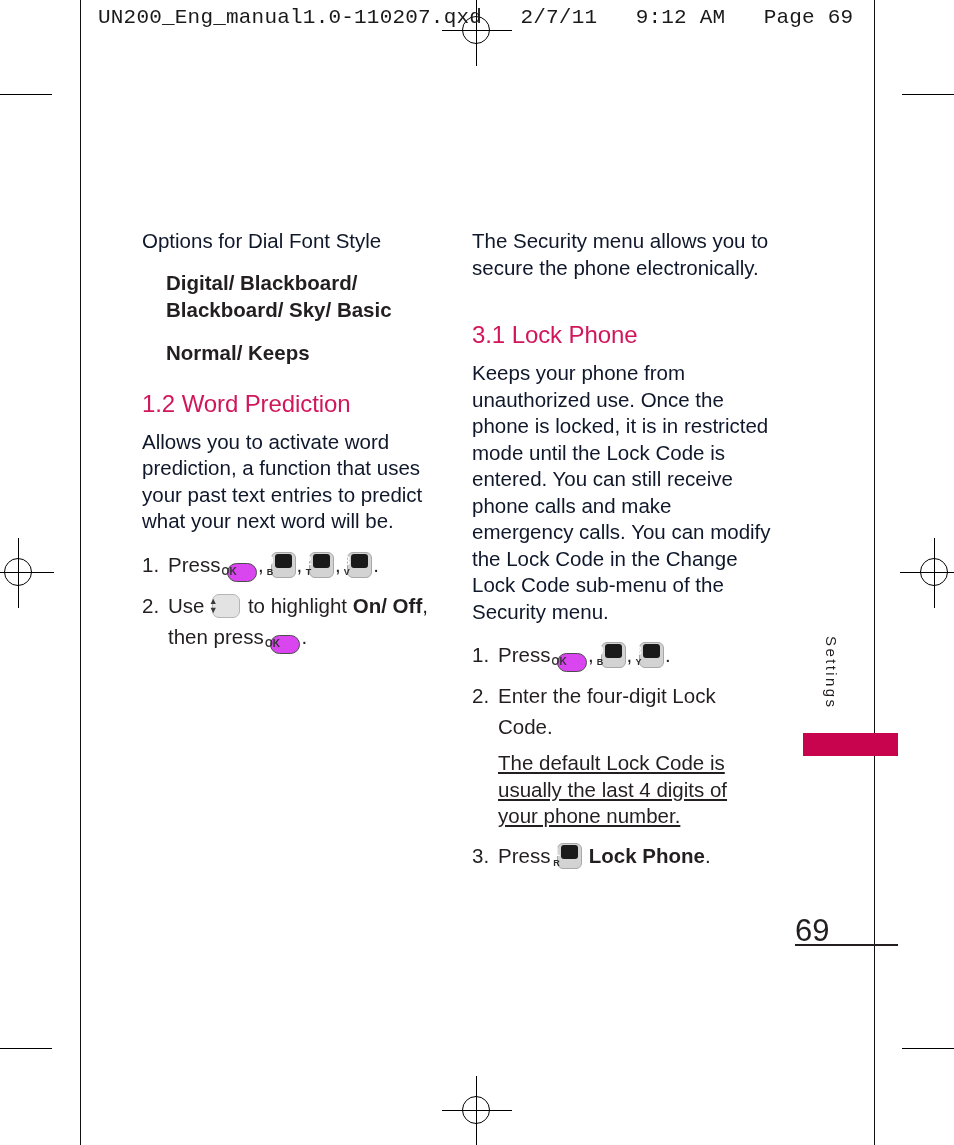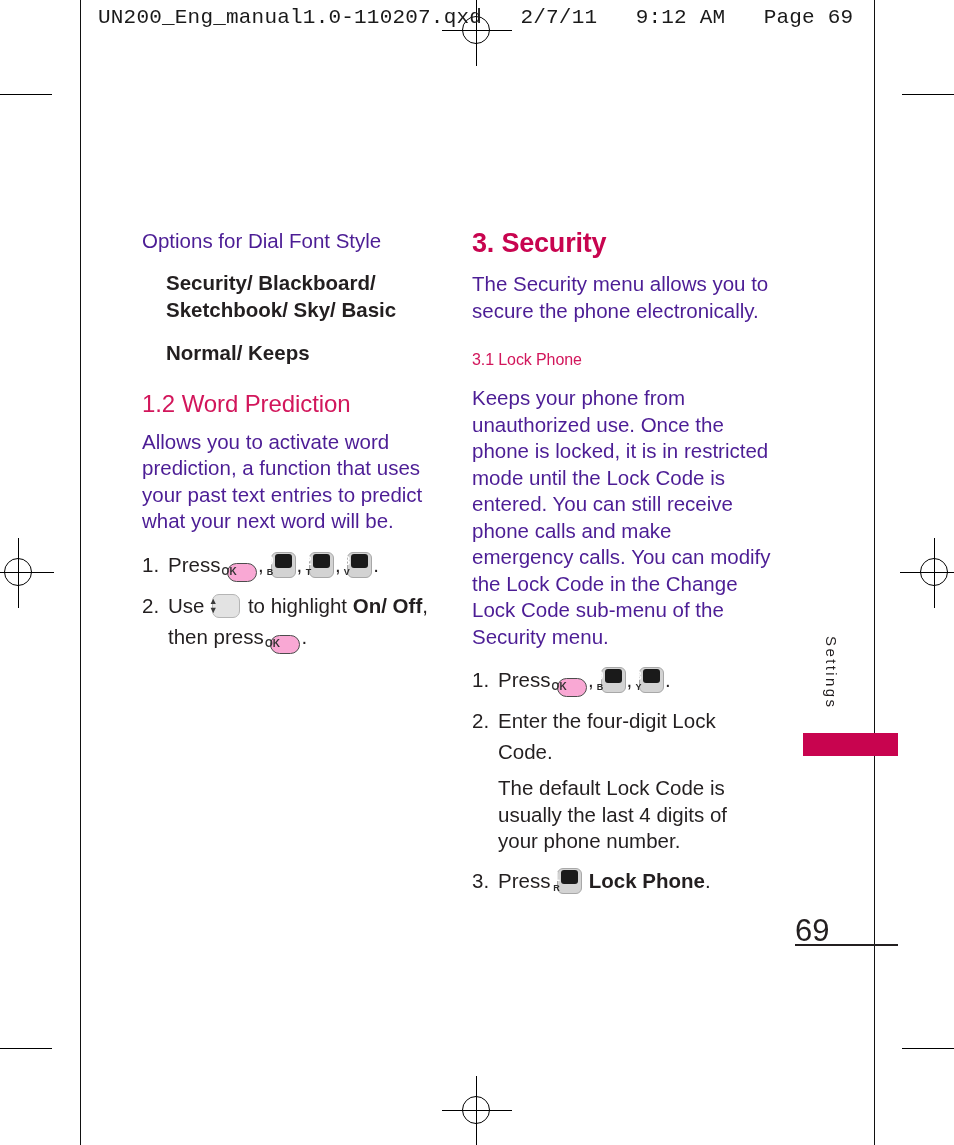"Options for Dial Font Style" .body-text { color: #4c1d95 -> #0f172a }
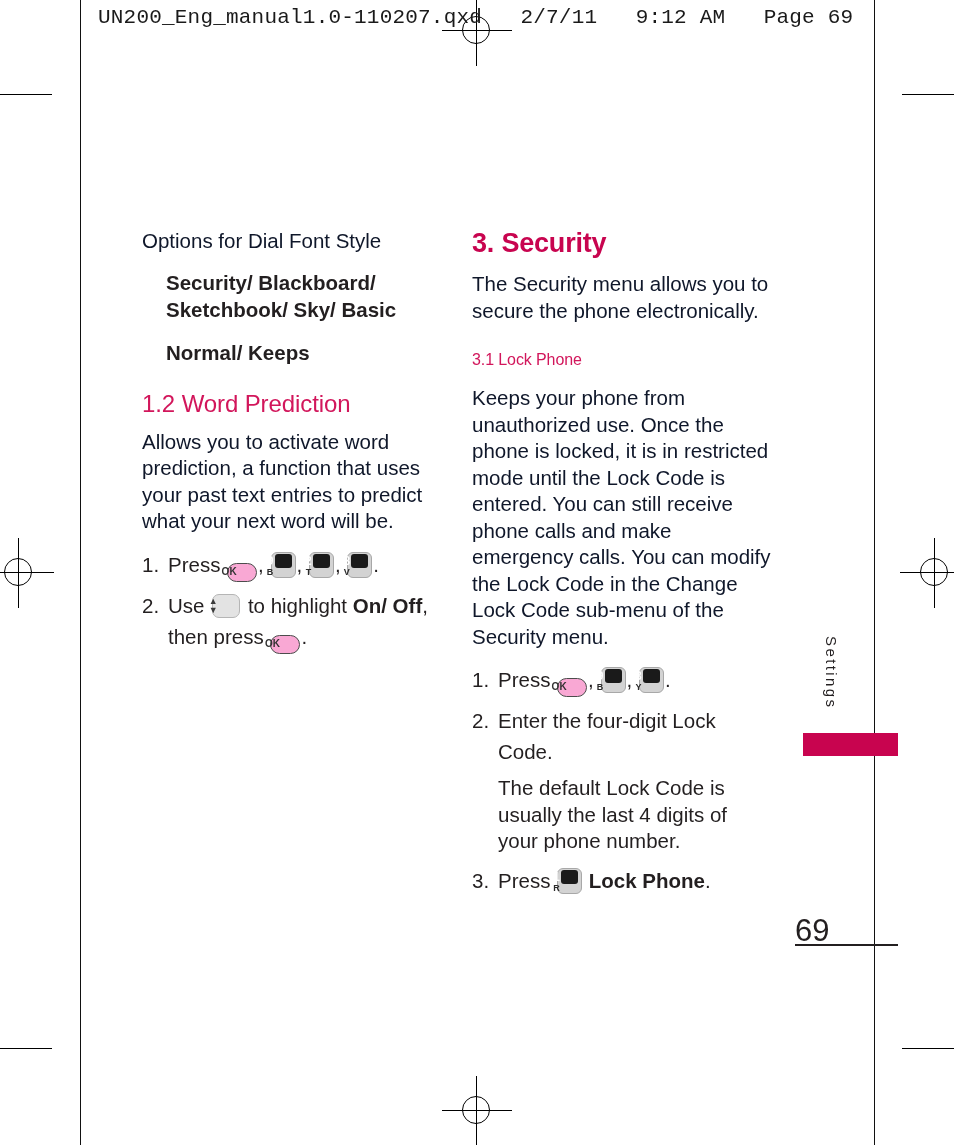"3. Security" h2.head-major { html: <h2>3. Security</h2> -> none }
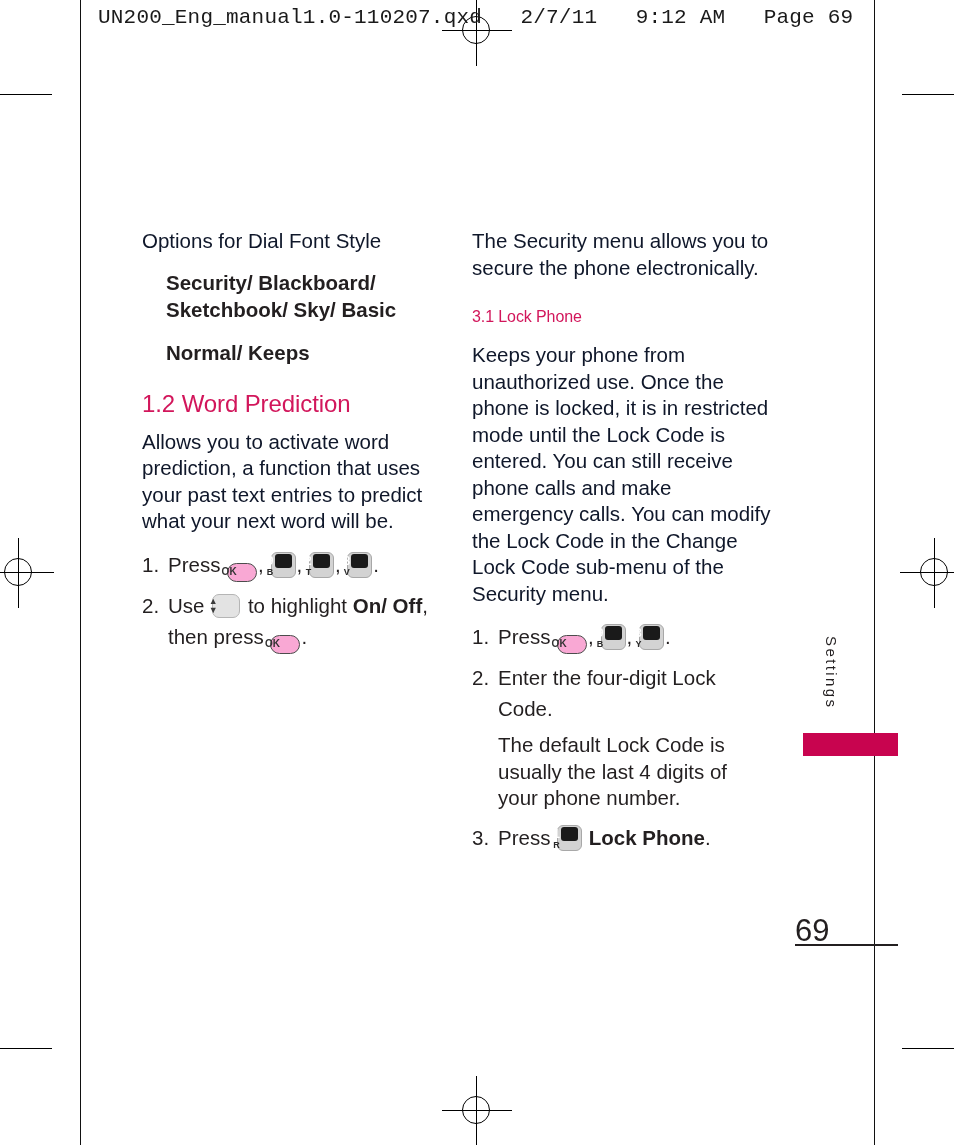"Security/ Blackboard/ Sketchbook/ Sky/" p.sub-indent { text: Security/ Blackboard/ Sketchbook/ -> Digital/ Blackboard/ Blackboard/ }
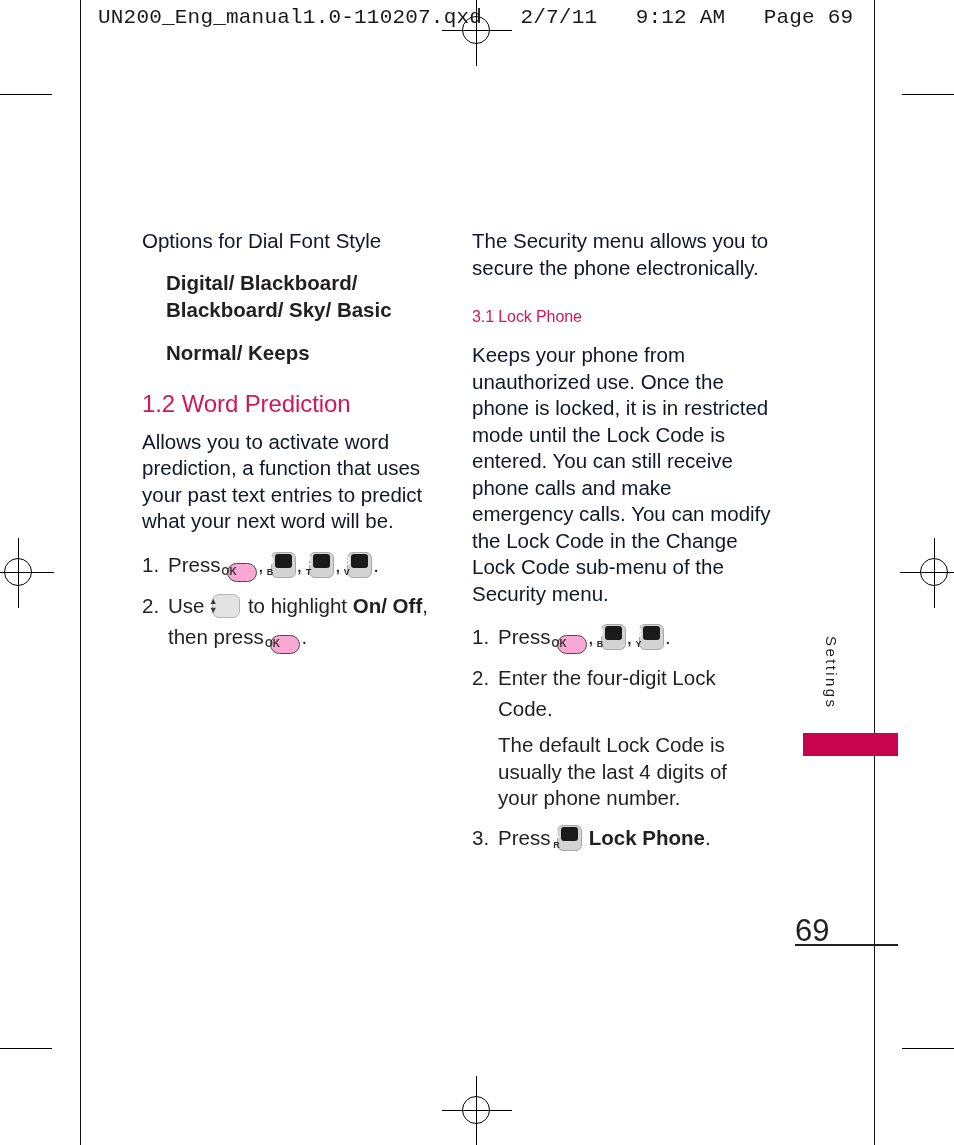"3.1 Lock Phone" .head-minor { font-size: 16px -> 24px; margin-top: 22px -> 40px }
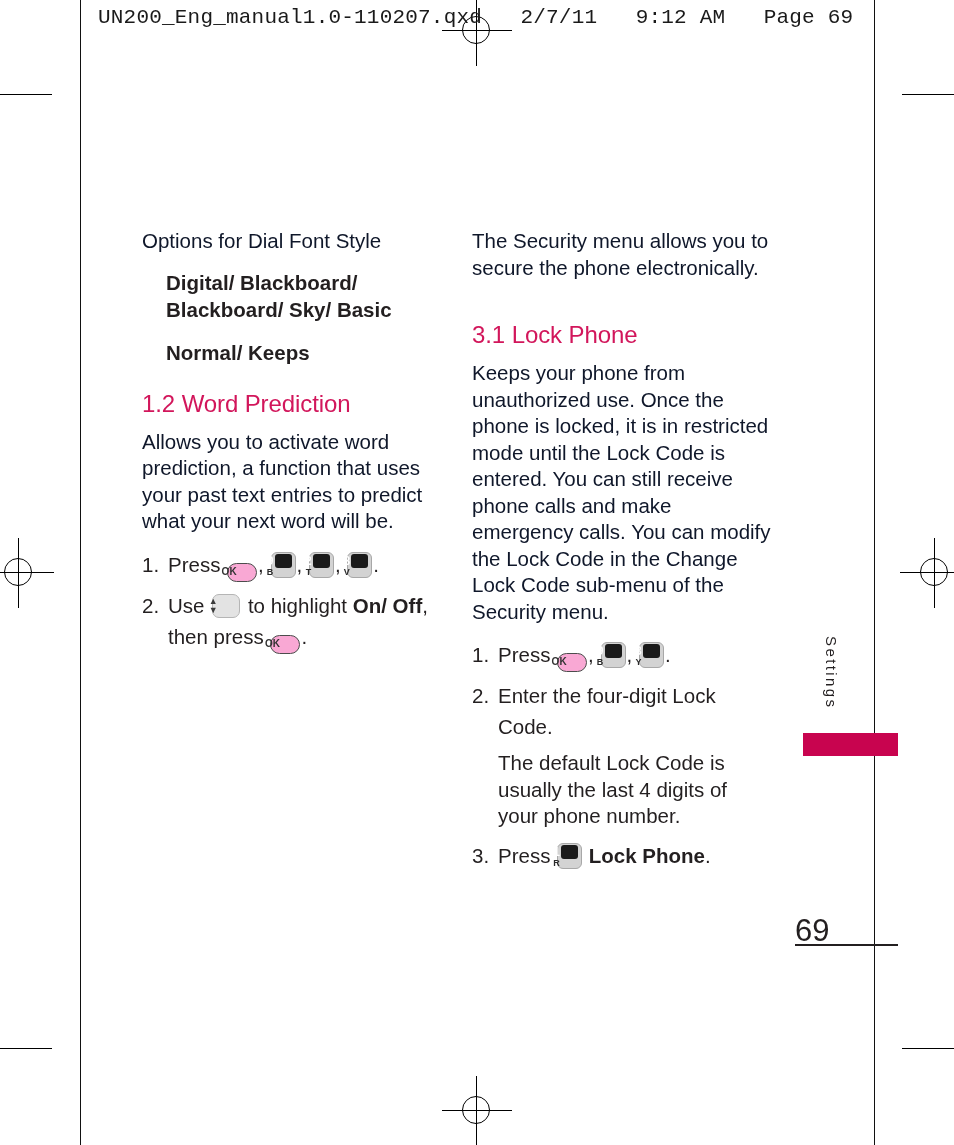"OK" .key-ok { background: #f9a8d4 -> #d946ef }
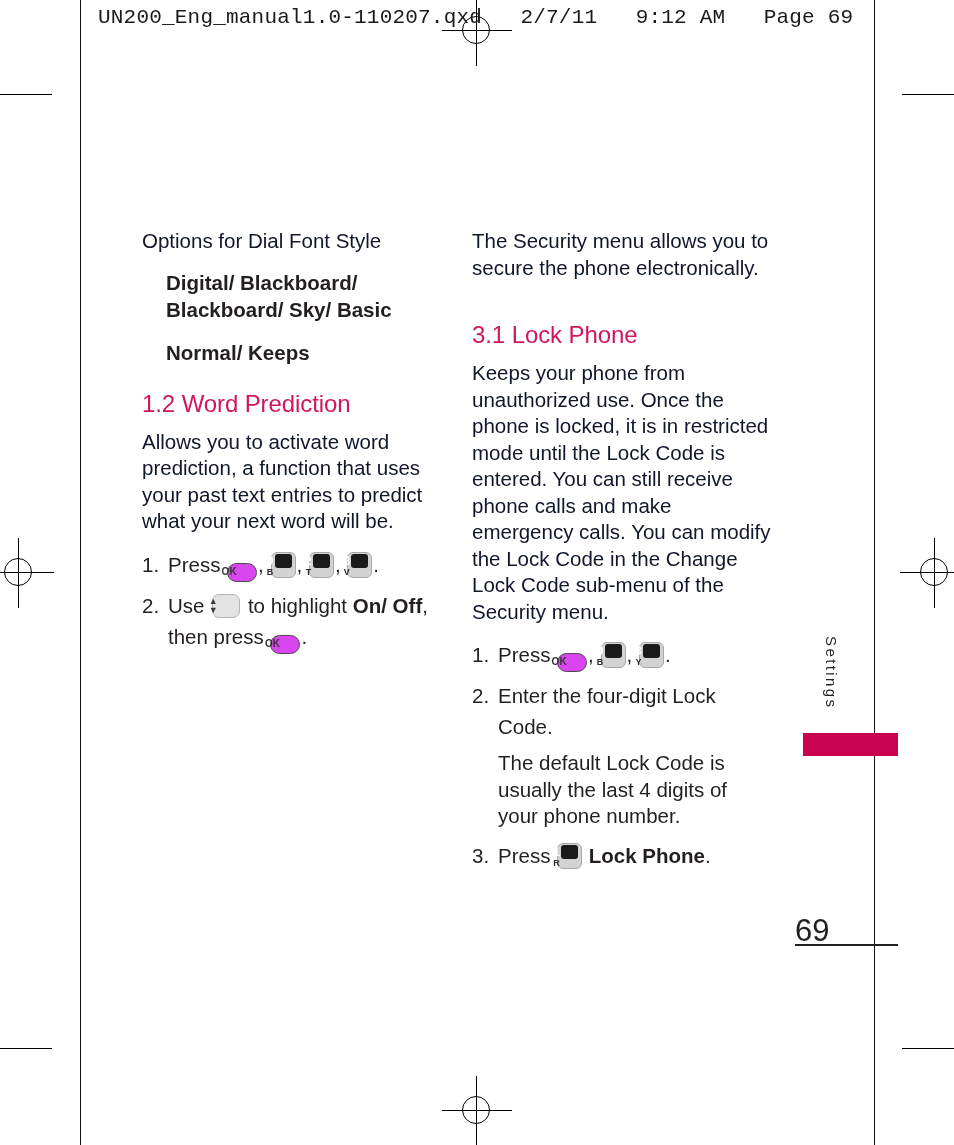"The default Lock Code is" .step-body { text-decoration: none -> underline }
